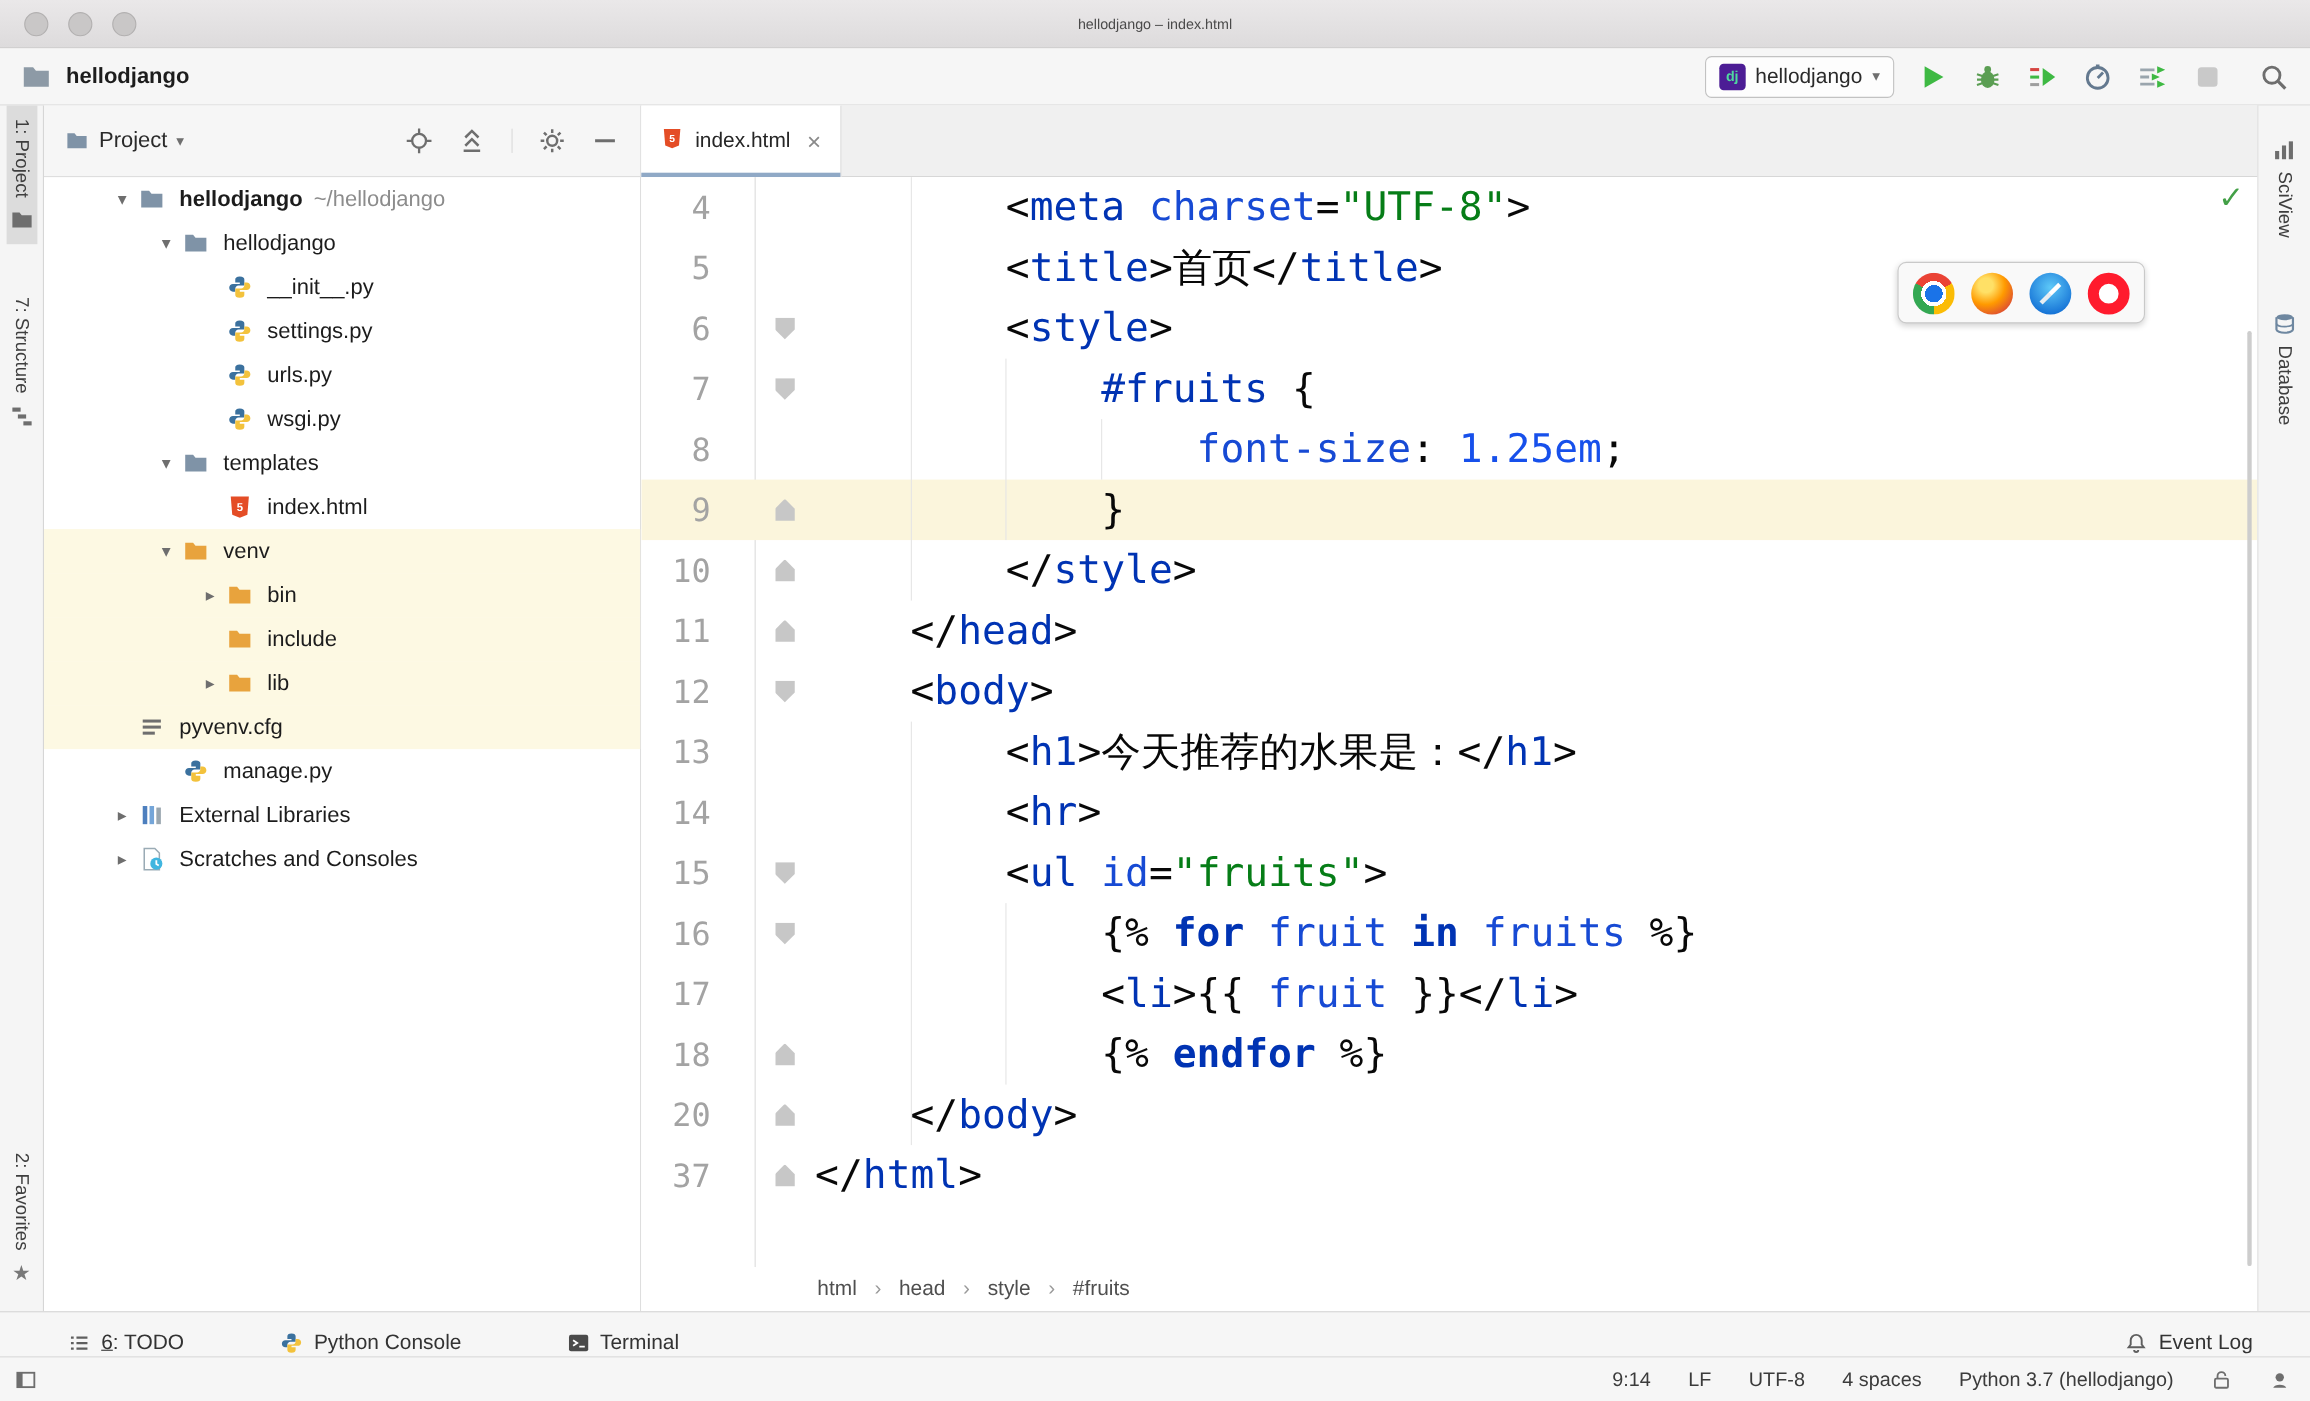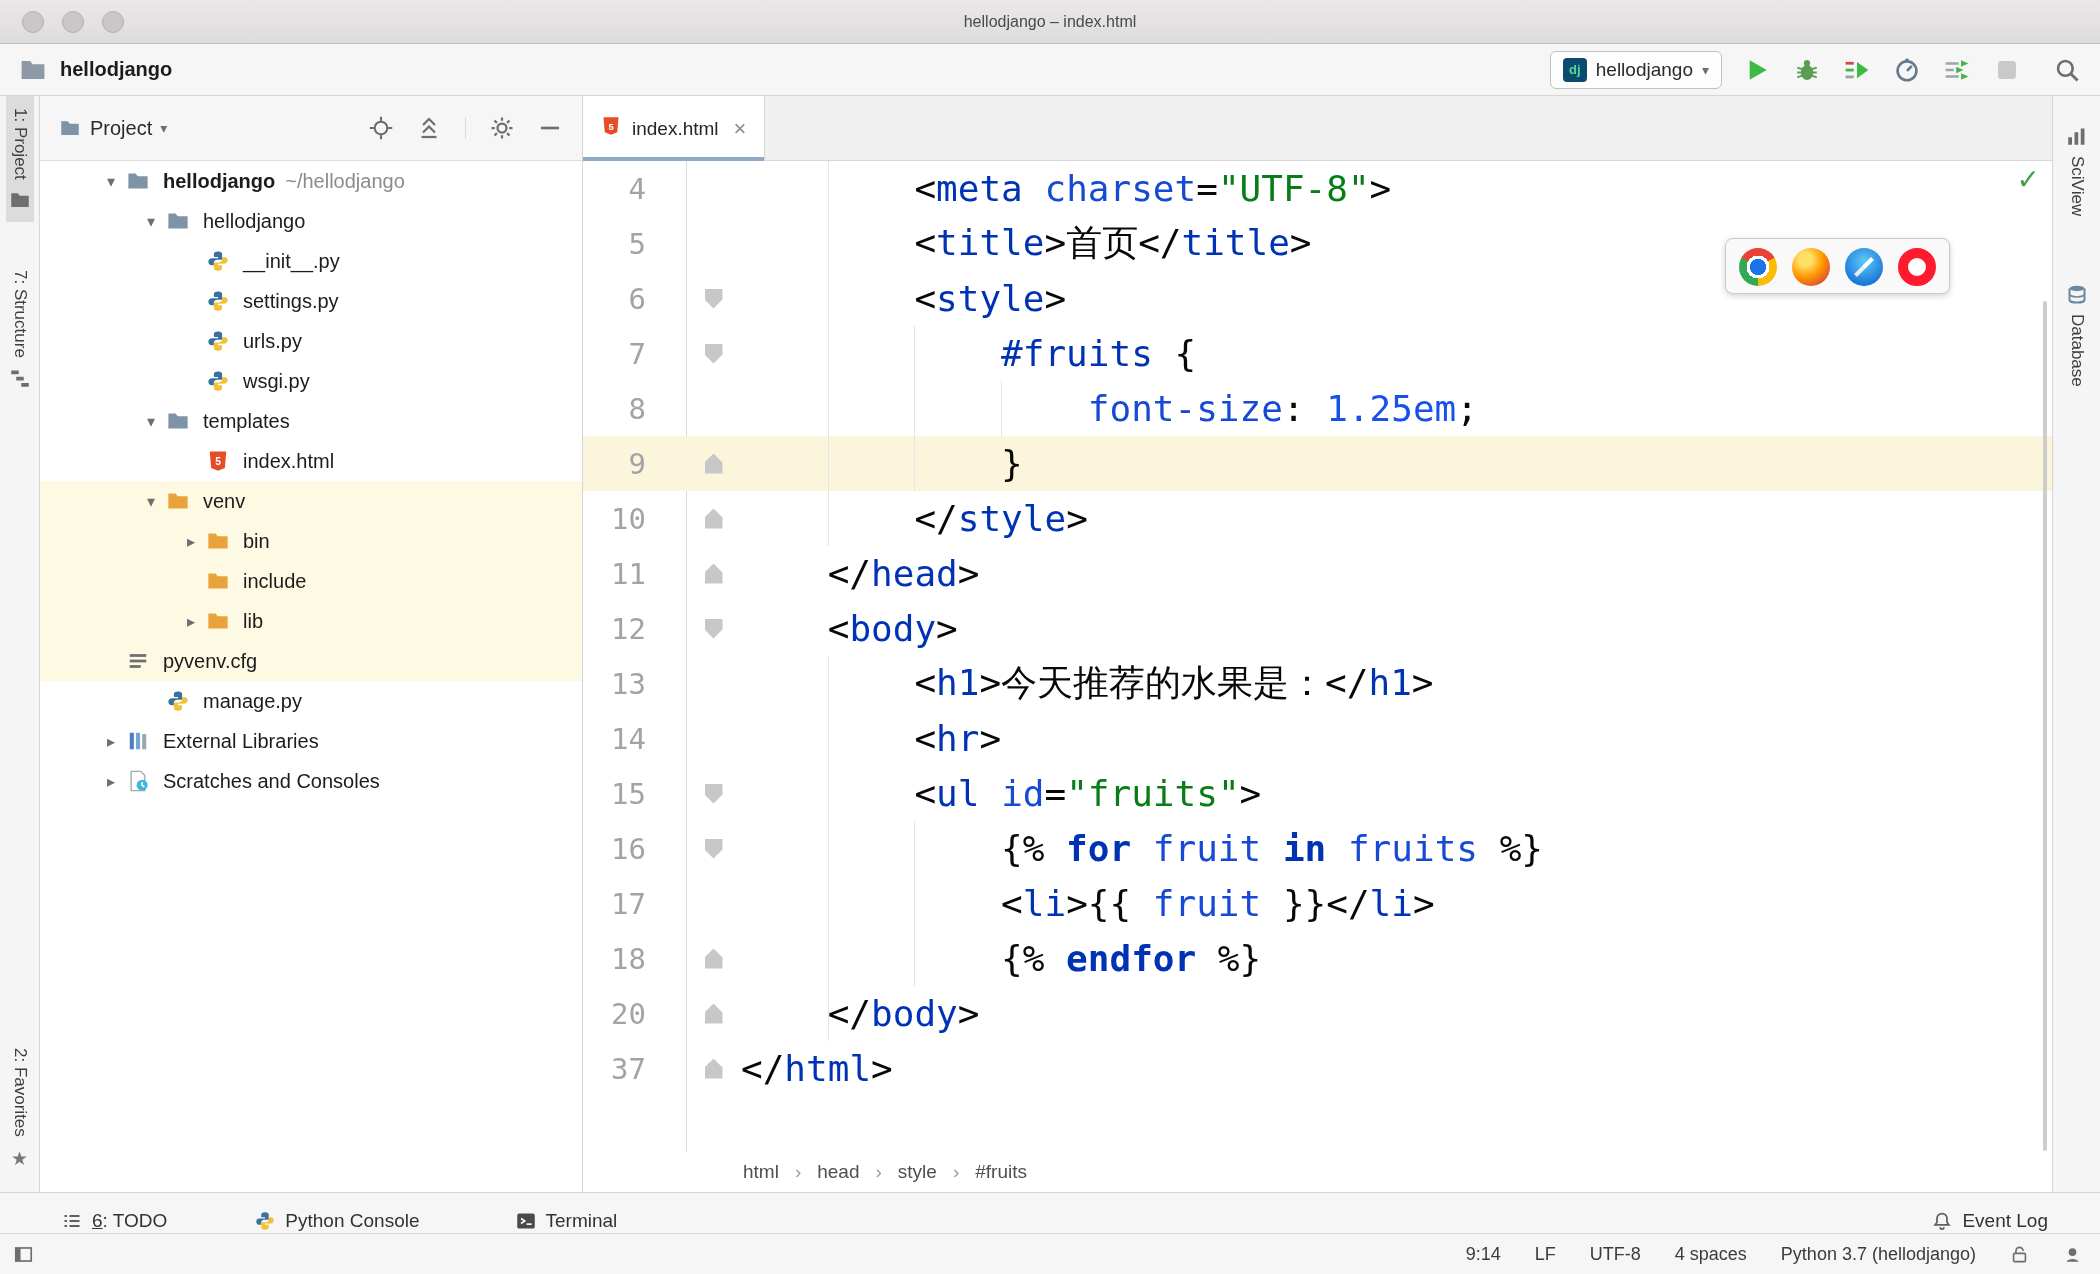"hellodjango – index.html" .title-text { font-size: 16px -> 13px }
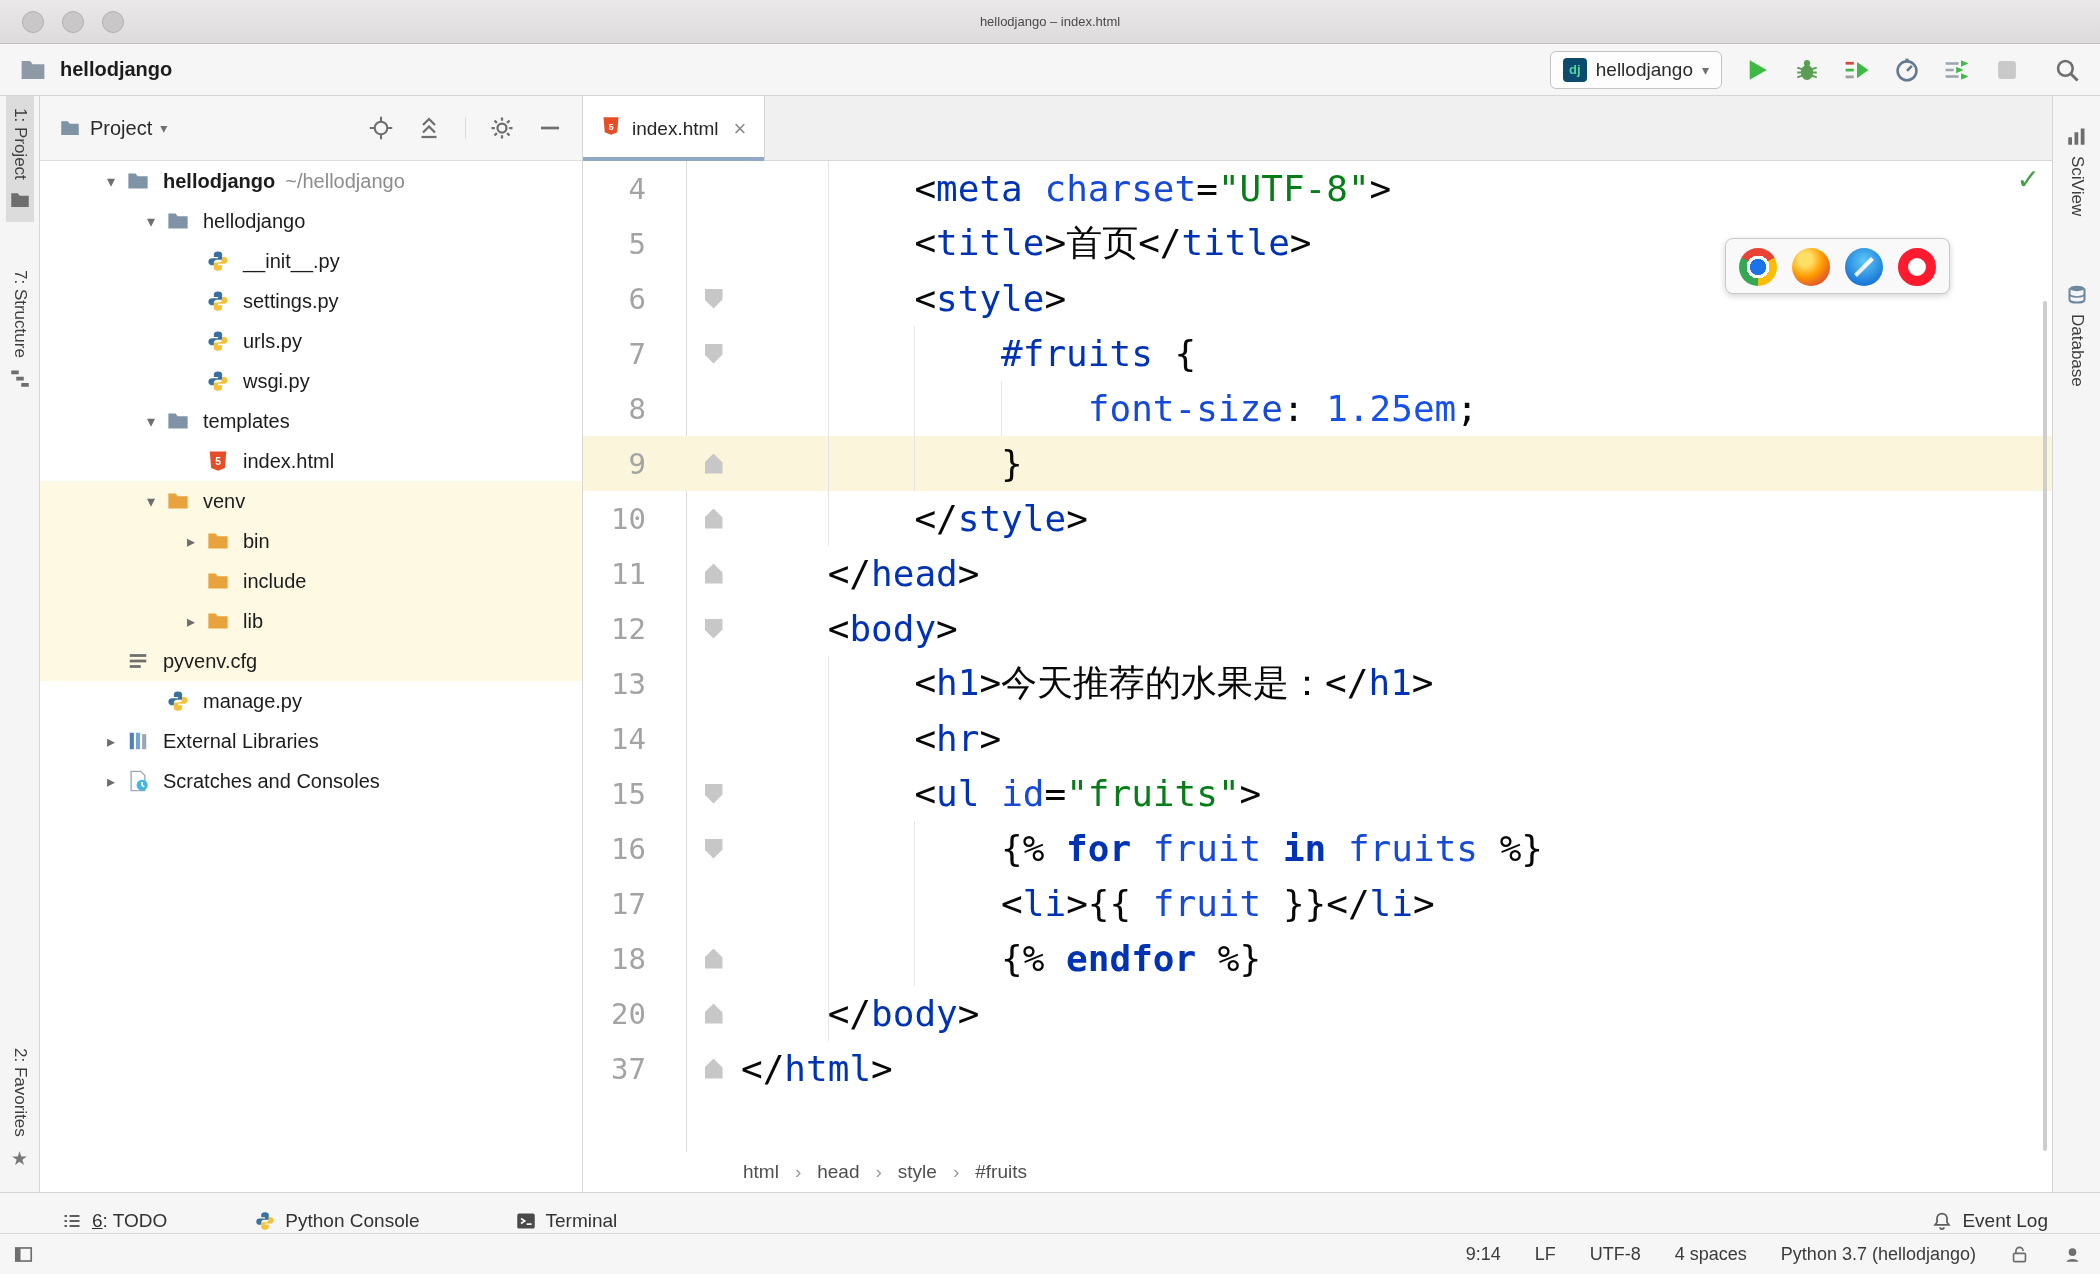"dj" .dj-badge { background: #0c4a6e -> #4c1d95 }
